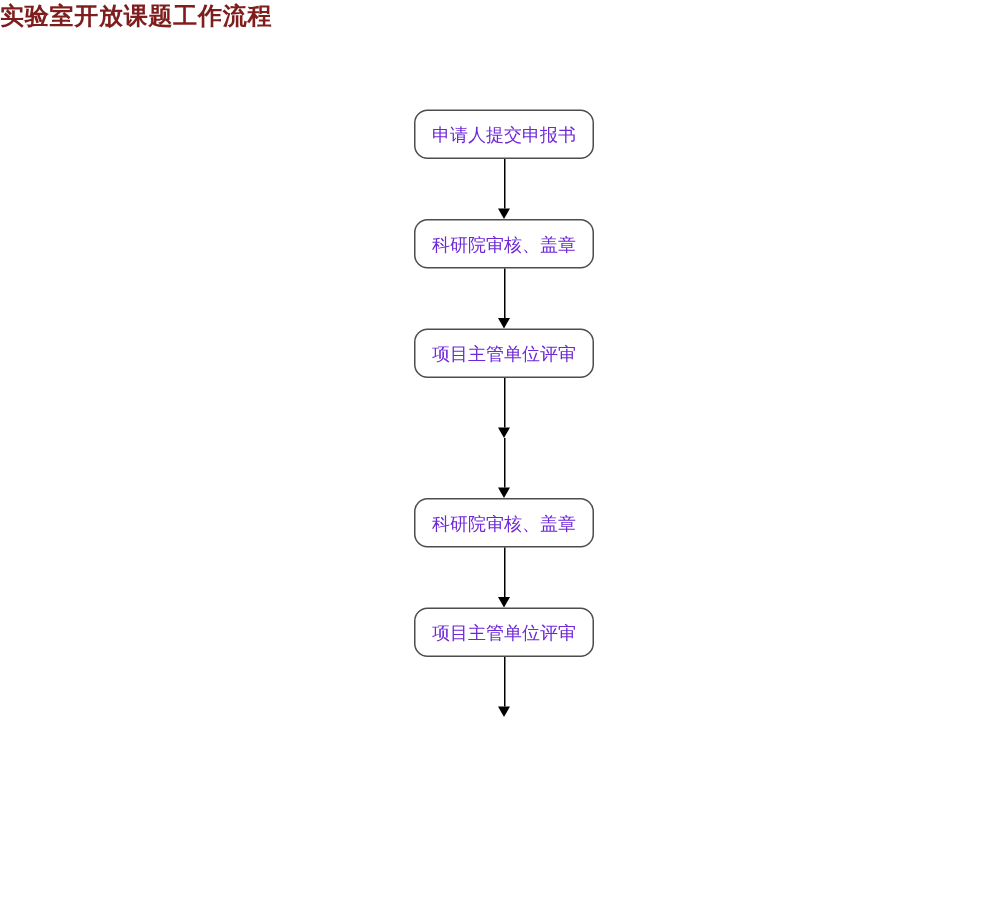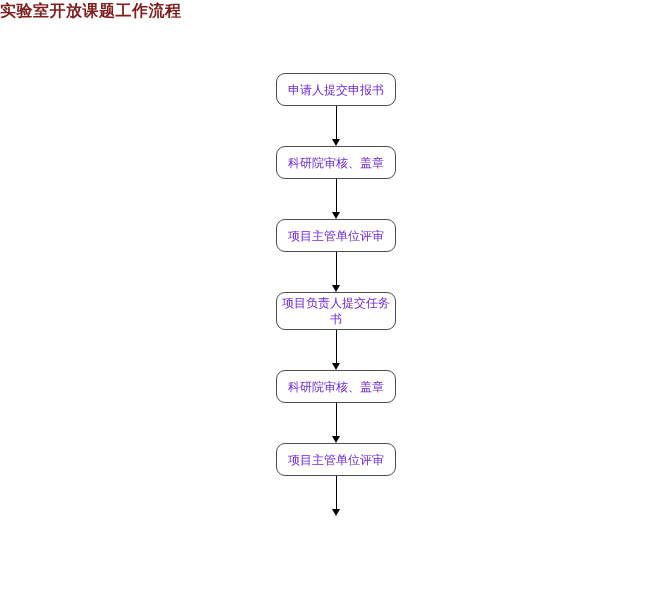"项目负责人提交任务书" div.node { html: <div>项目负责人提交任务书</div> -> none }
